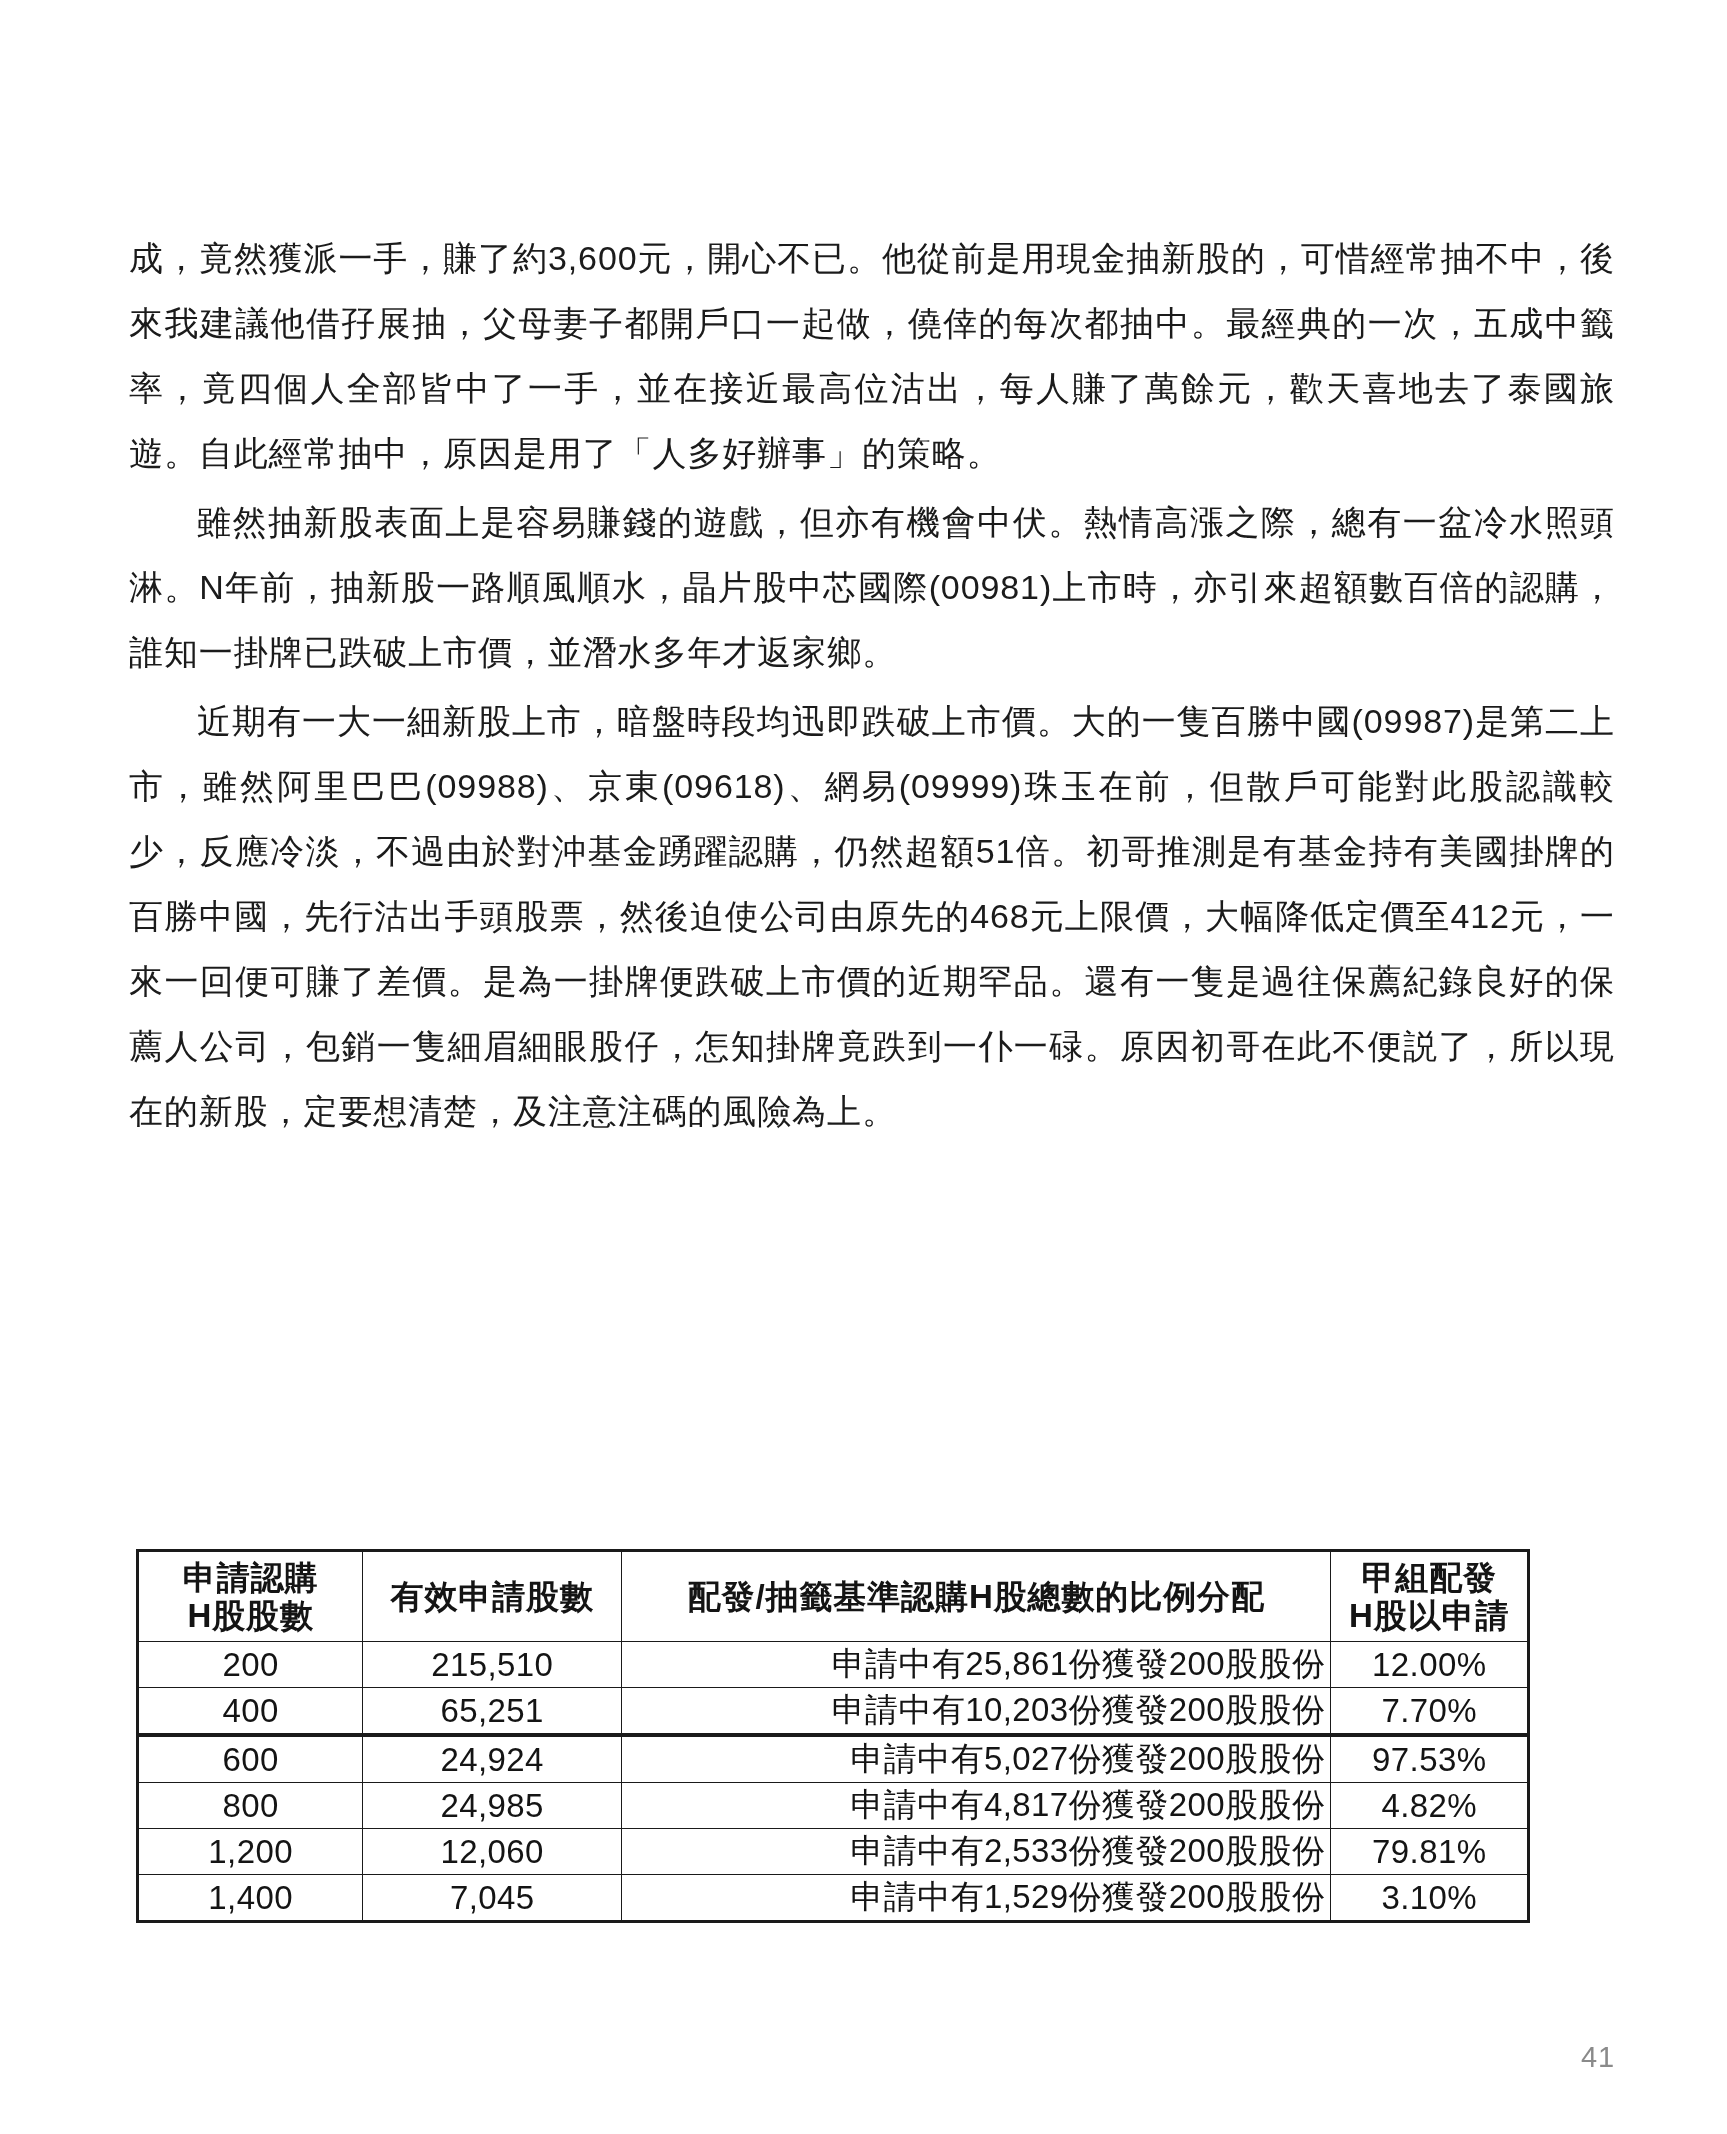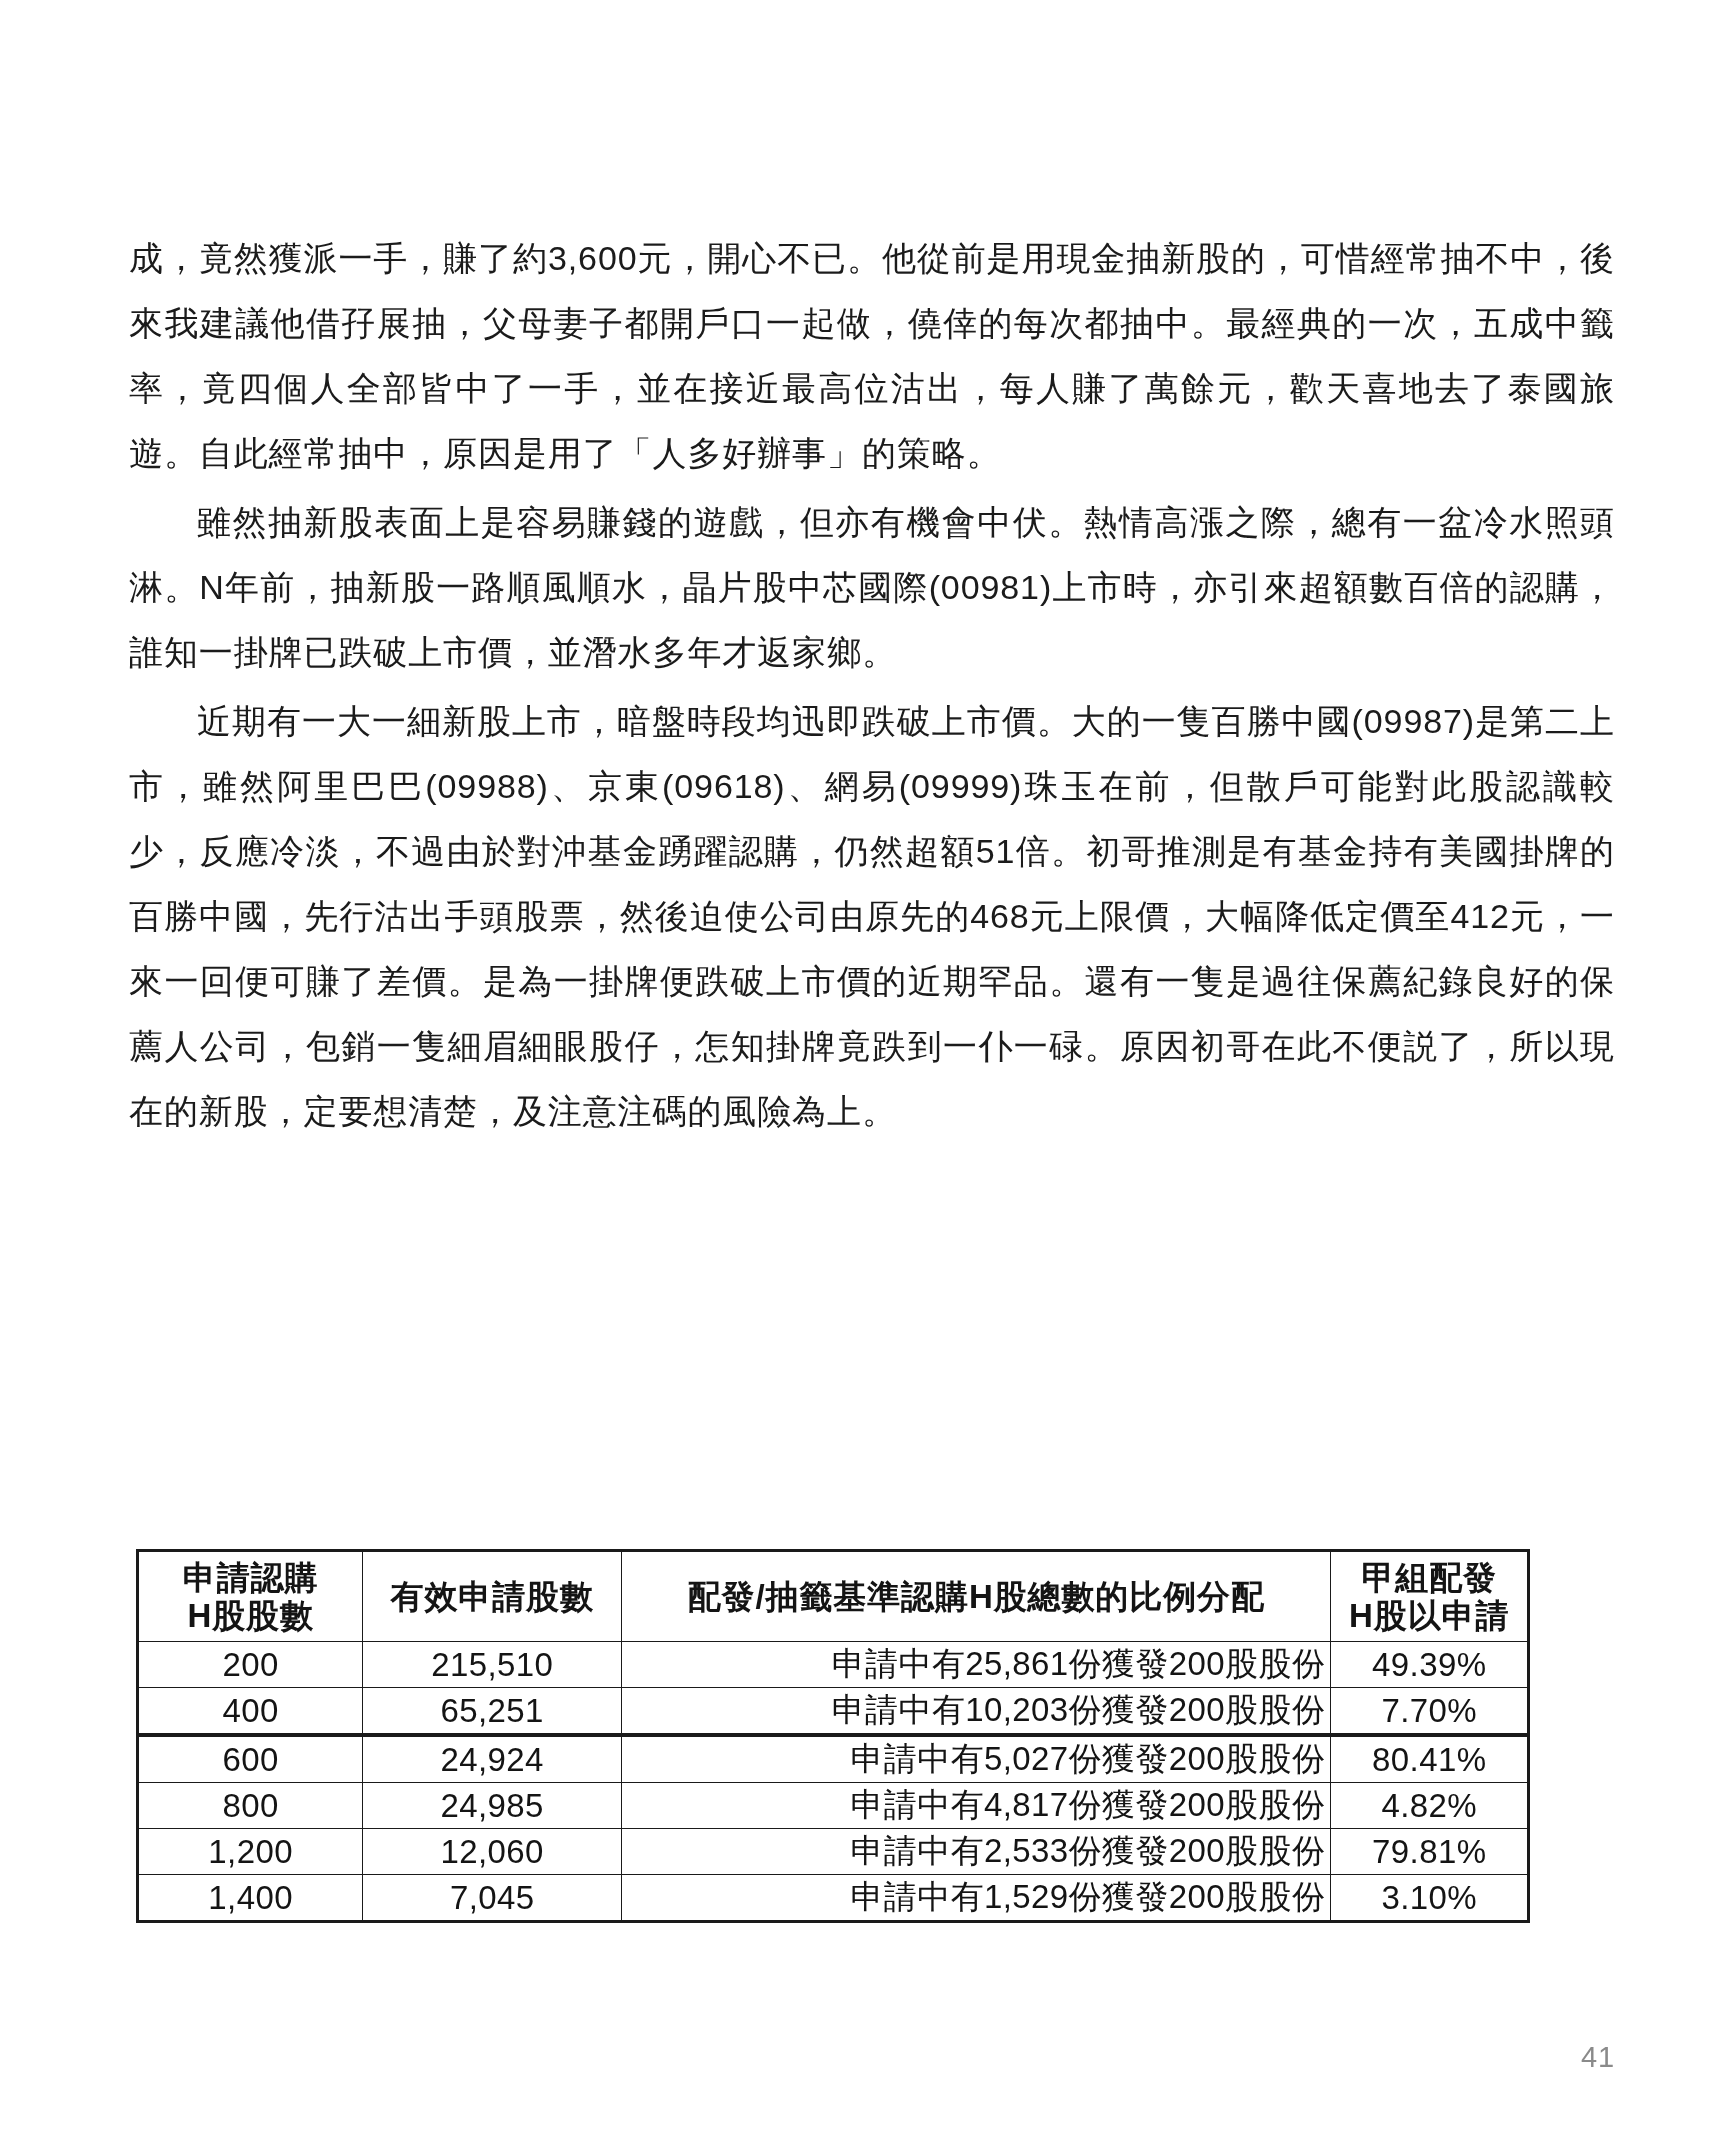"49.39%" td { text: 49.39% -> 12.00% }
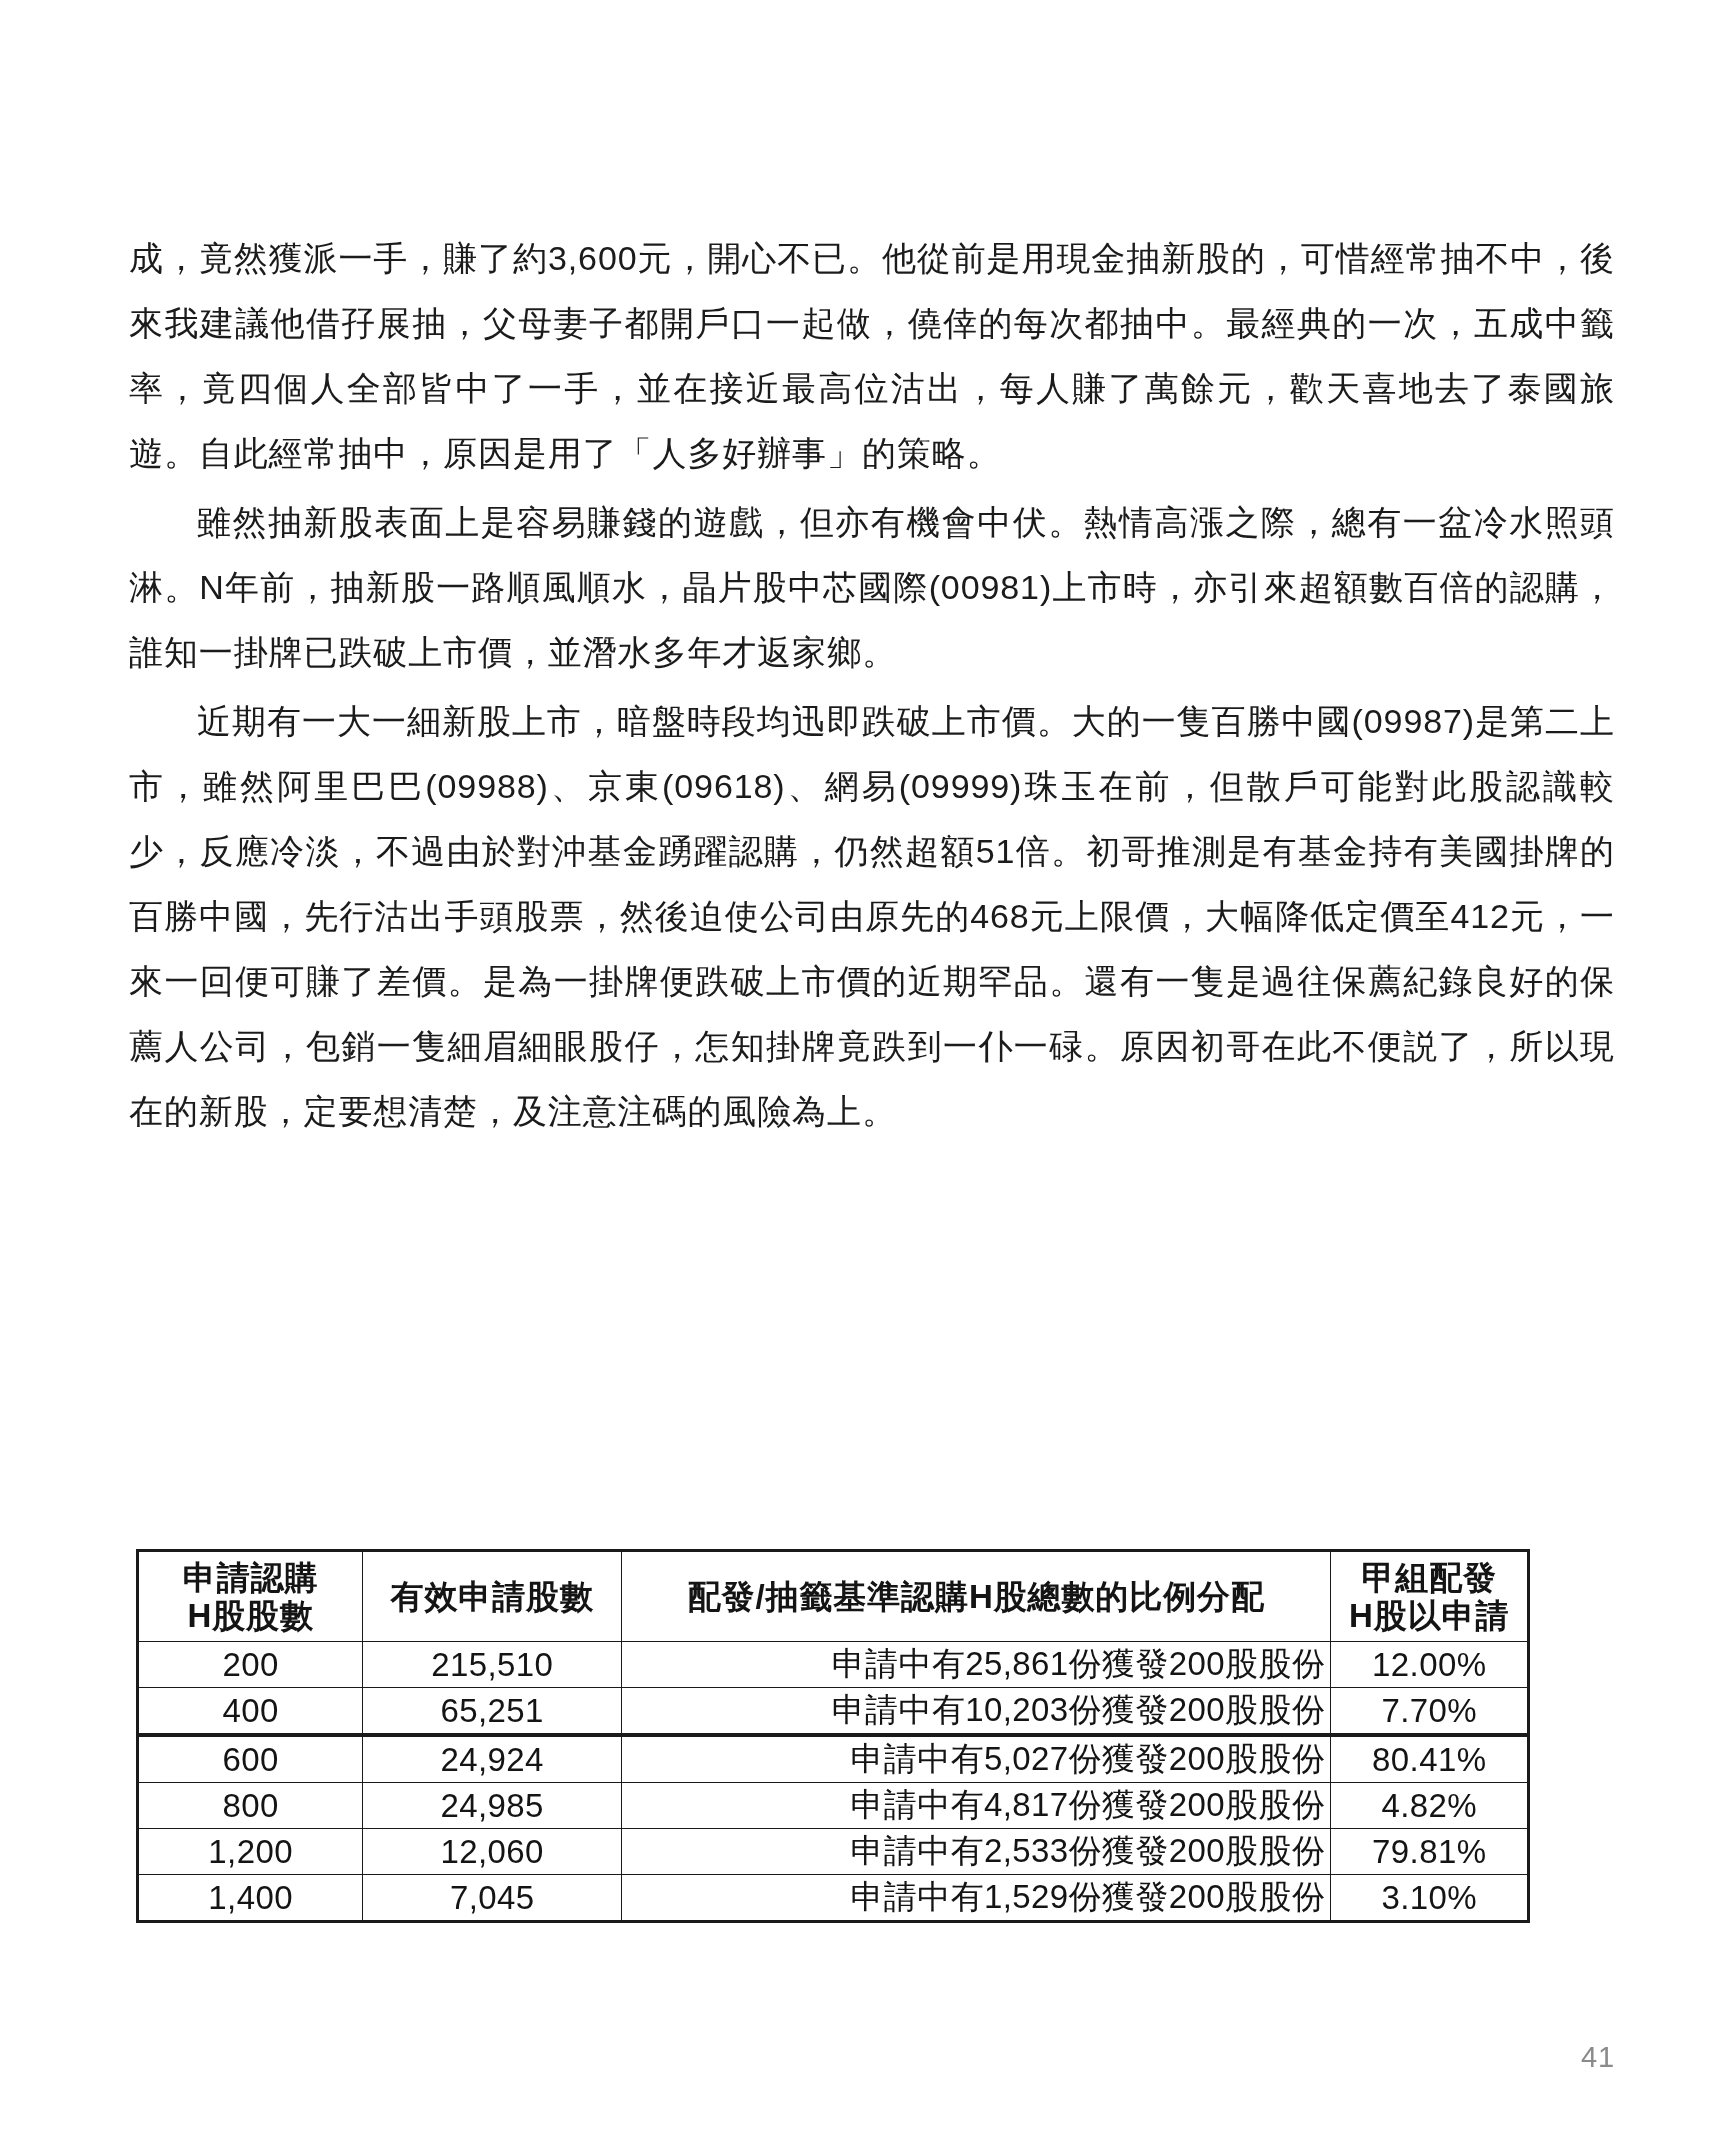"80.41%" td { text: 80.41% -> 97.53% }
